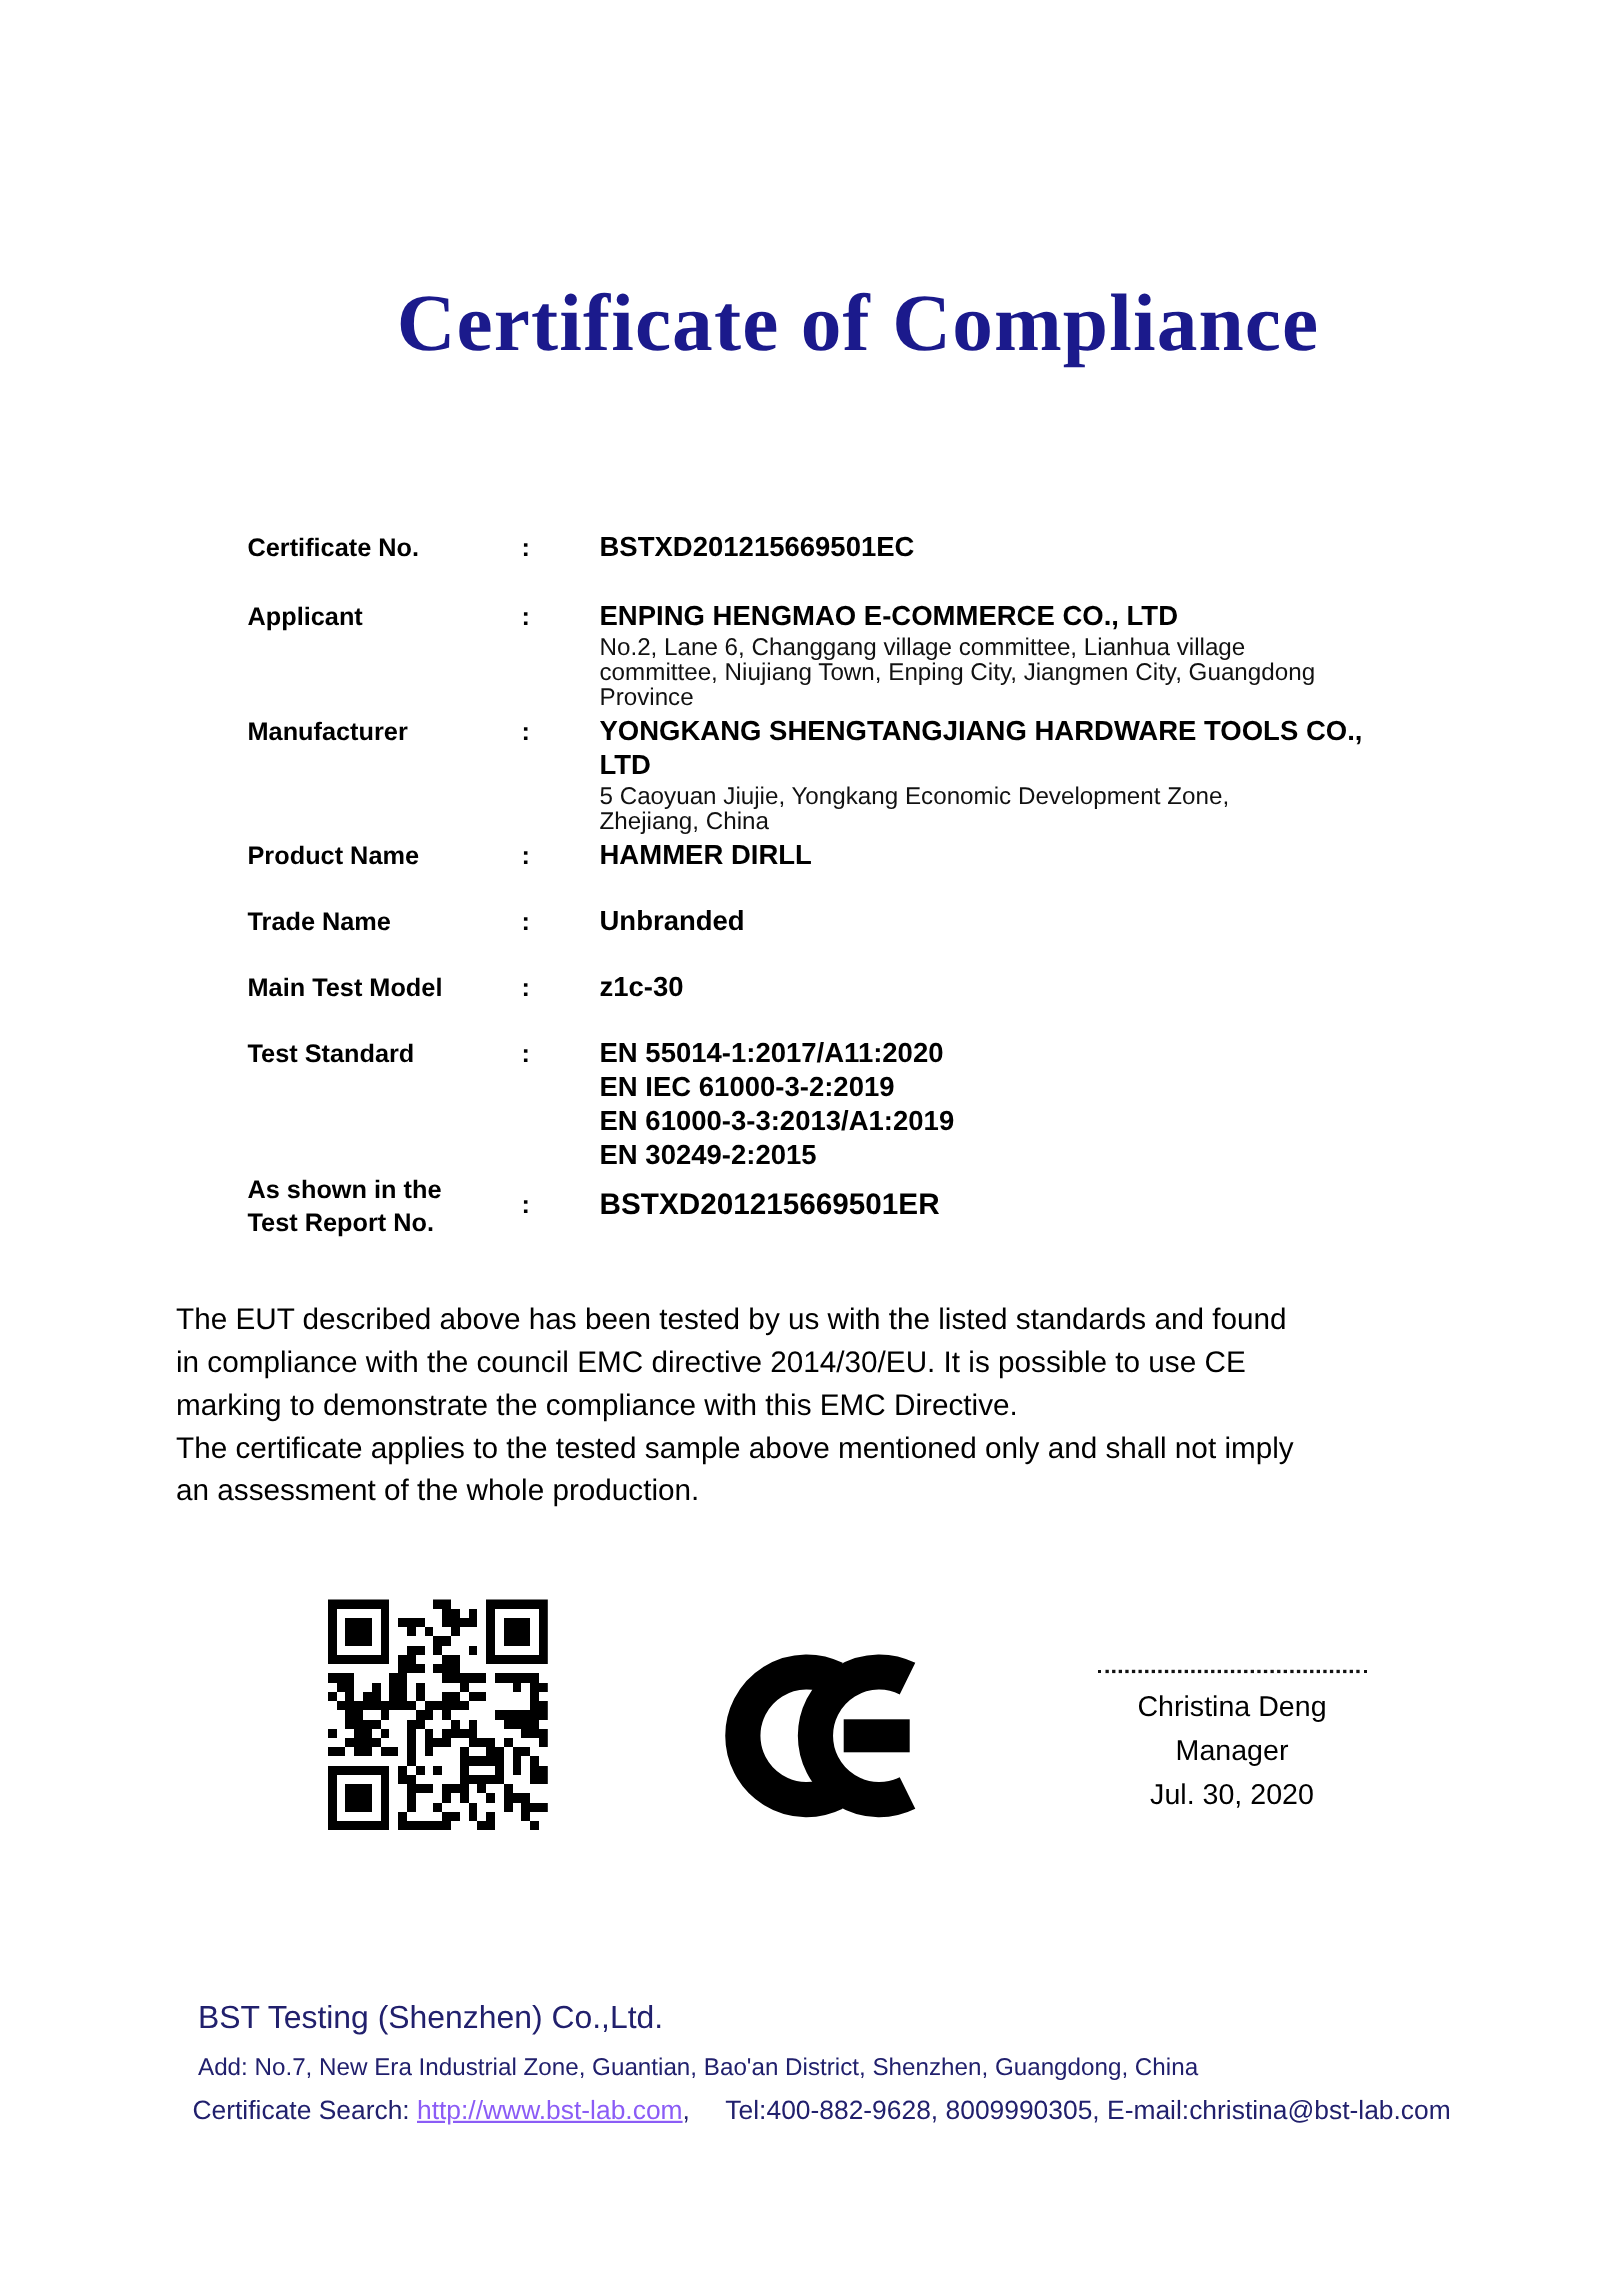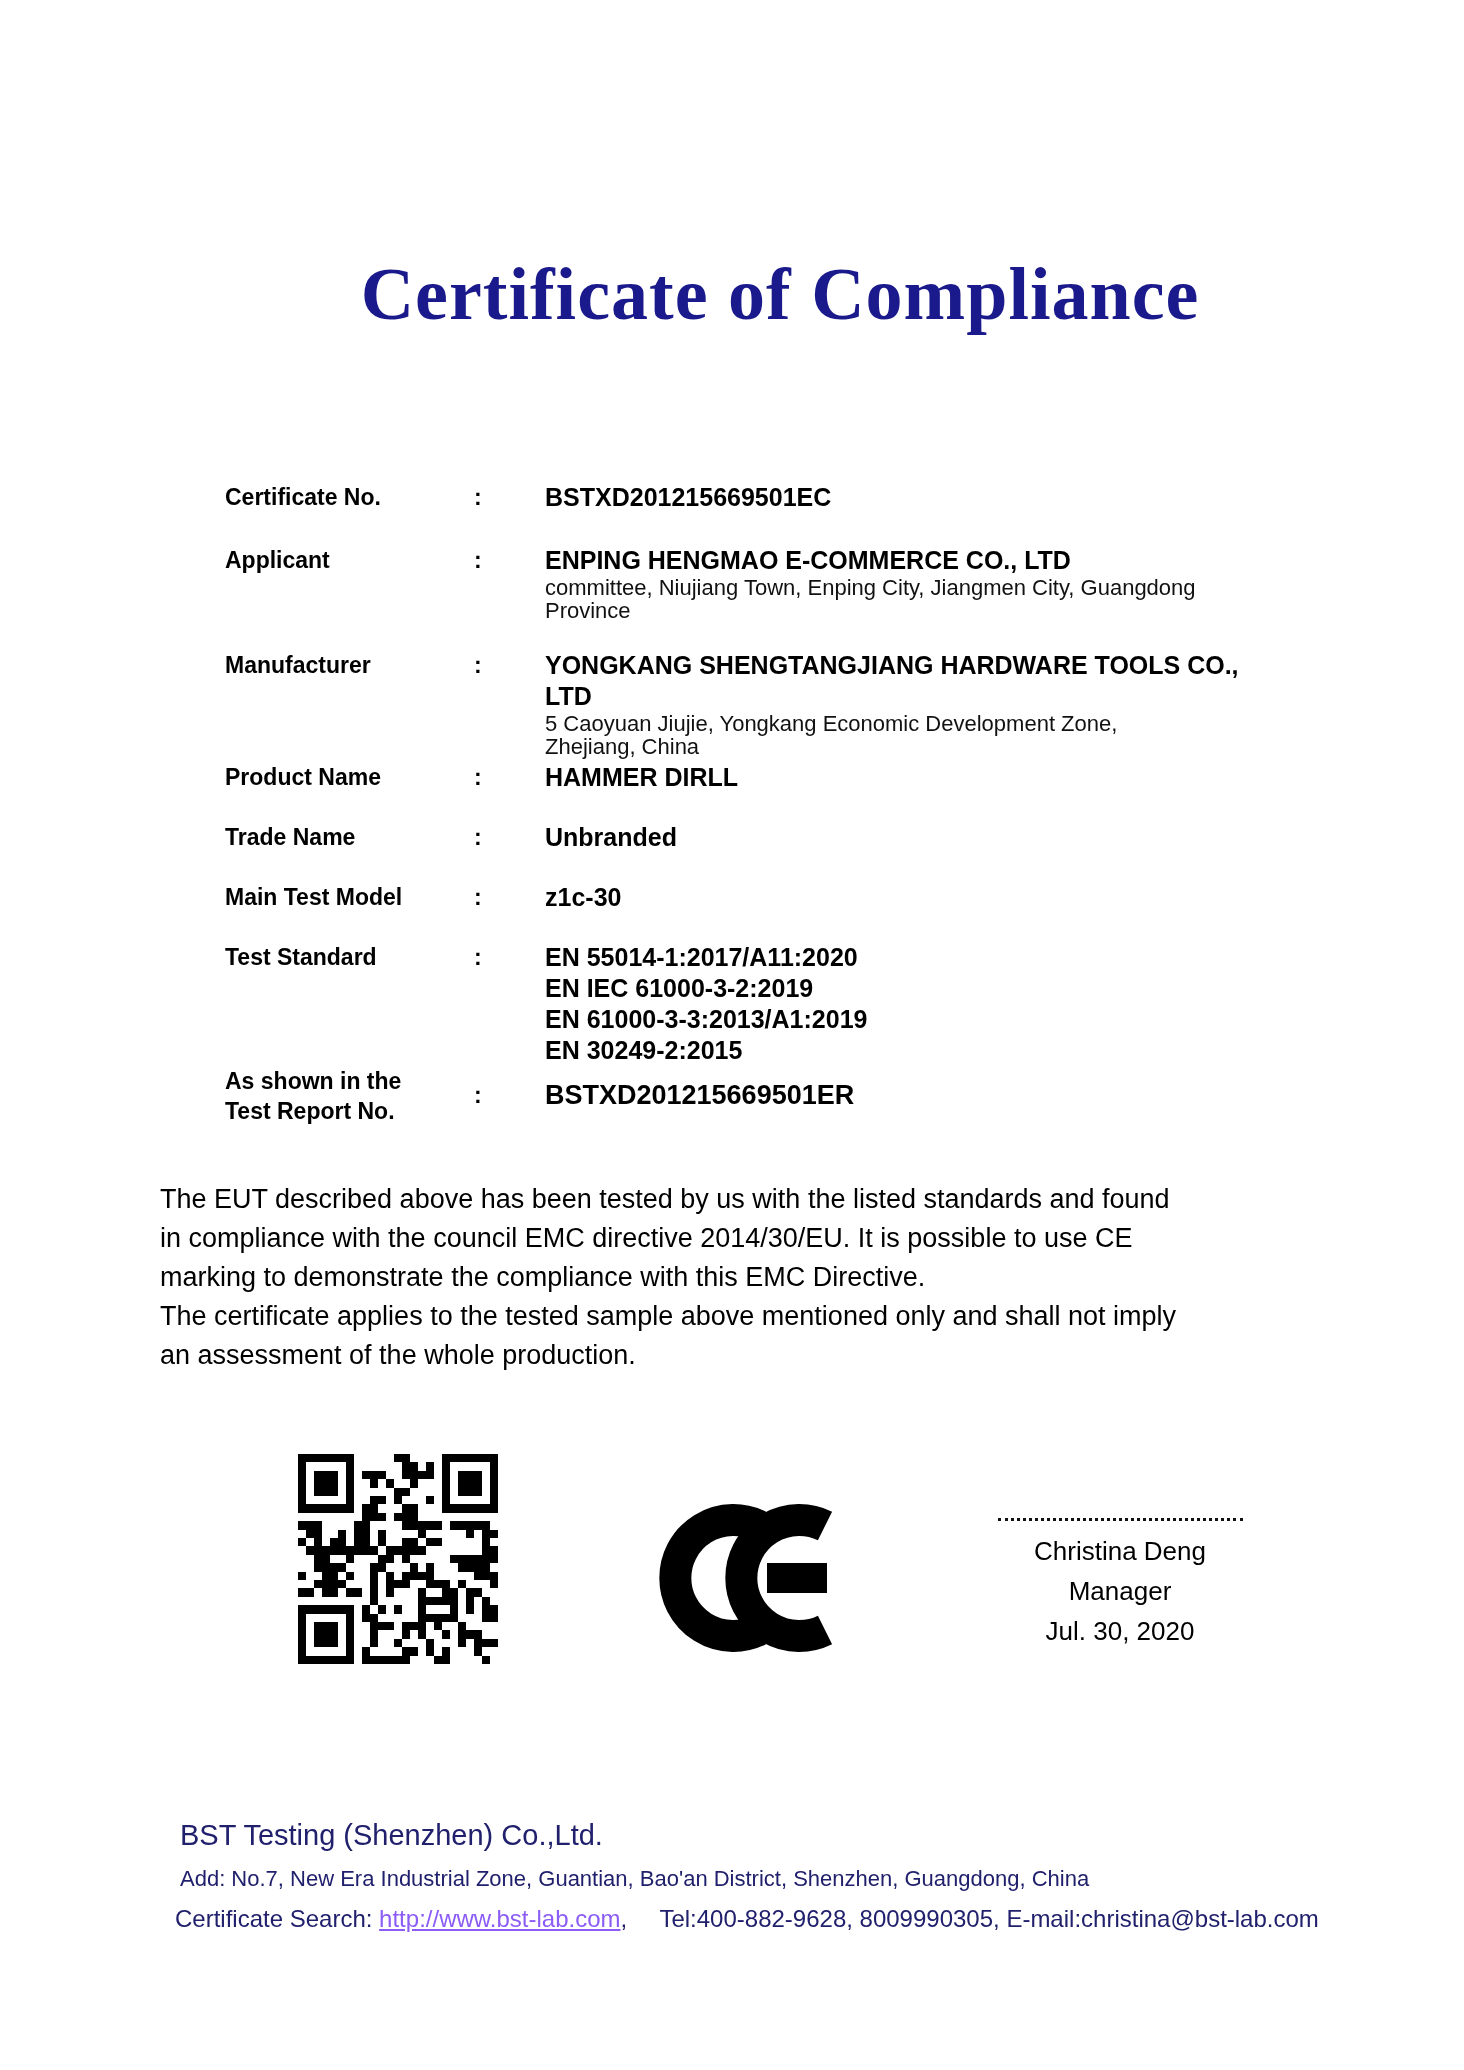"No.2, Lane 6, Changgang village" div.a { html: none -> <div>No.2, Lane 6, Changgang village committee, Lianhua village</div> }
